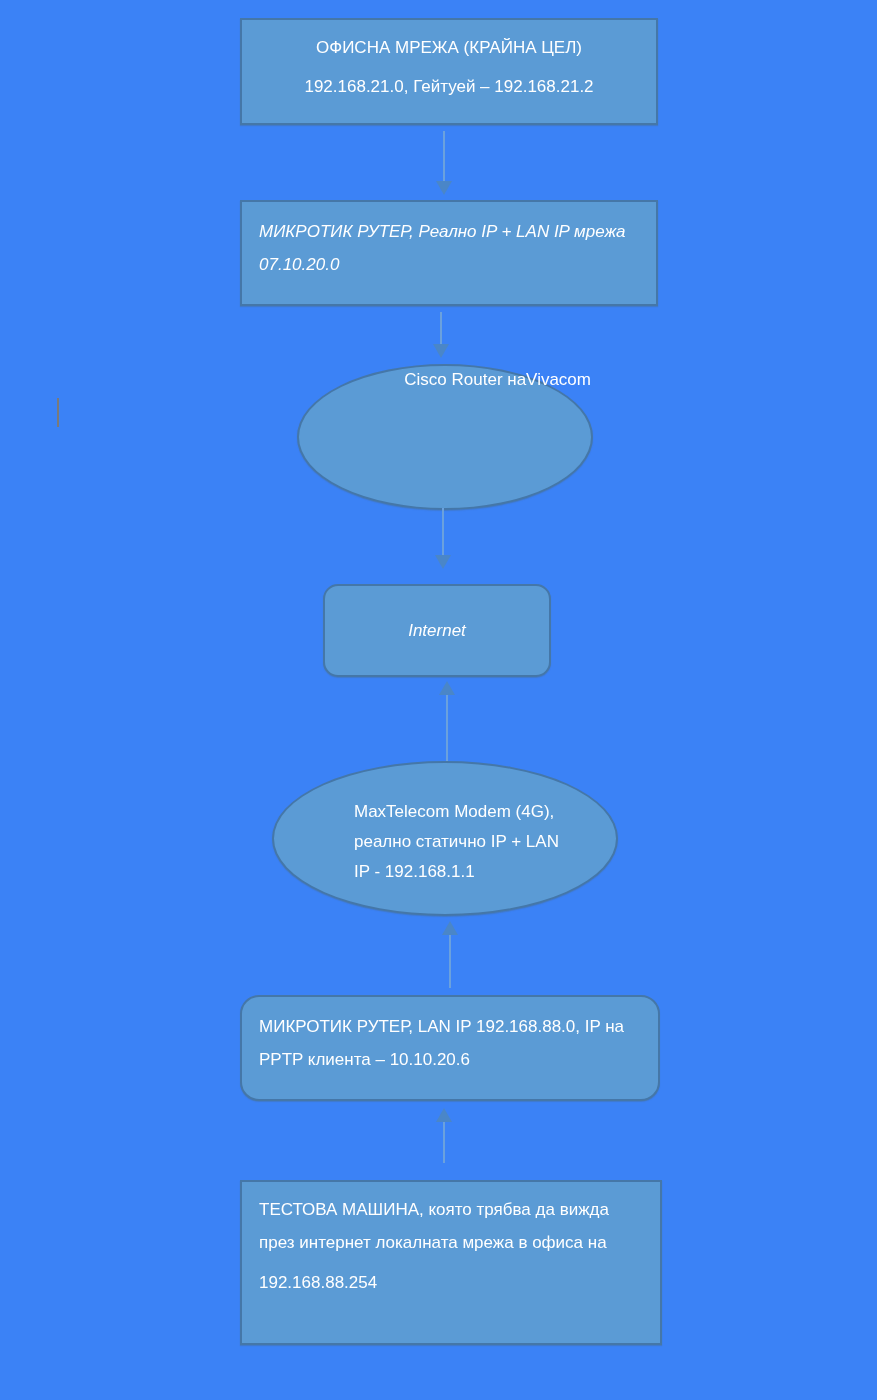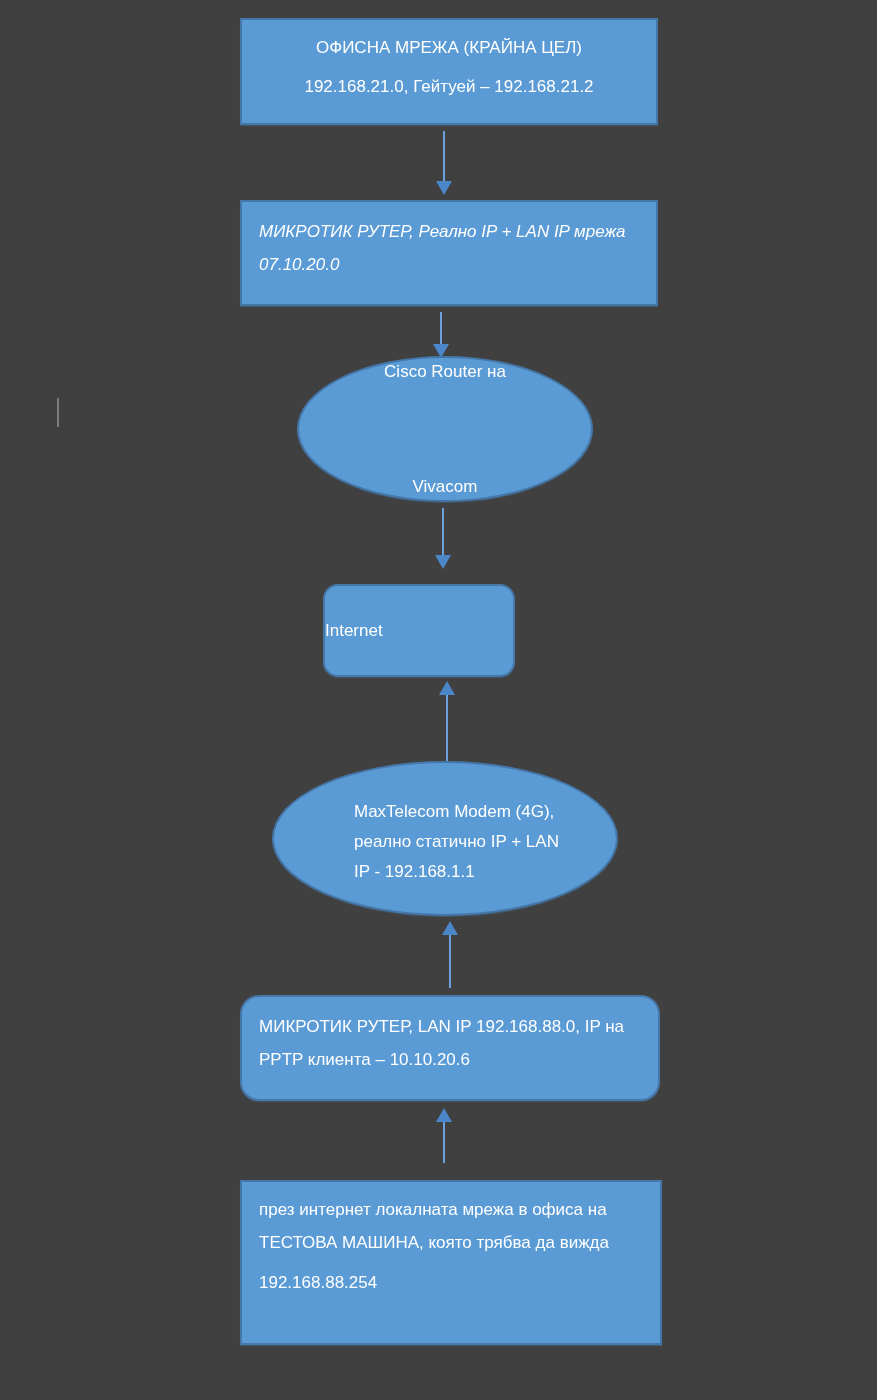"ОФИСНА МРЕЖА (КРАЙНА ЦЕЛ)" #canvas { background: #404040 -> #3b82f6 }
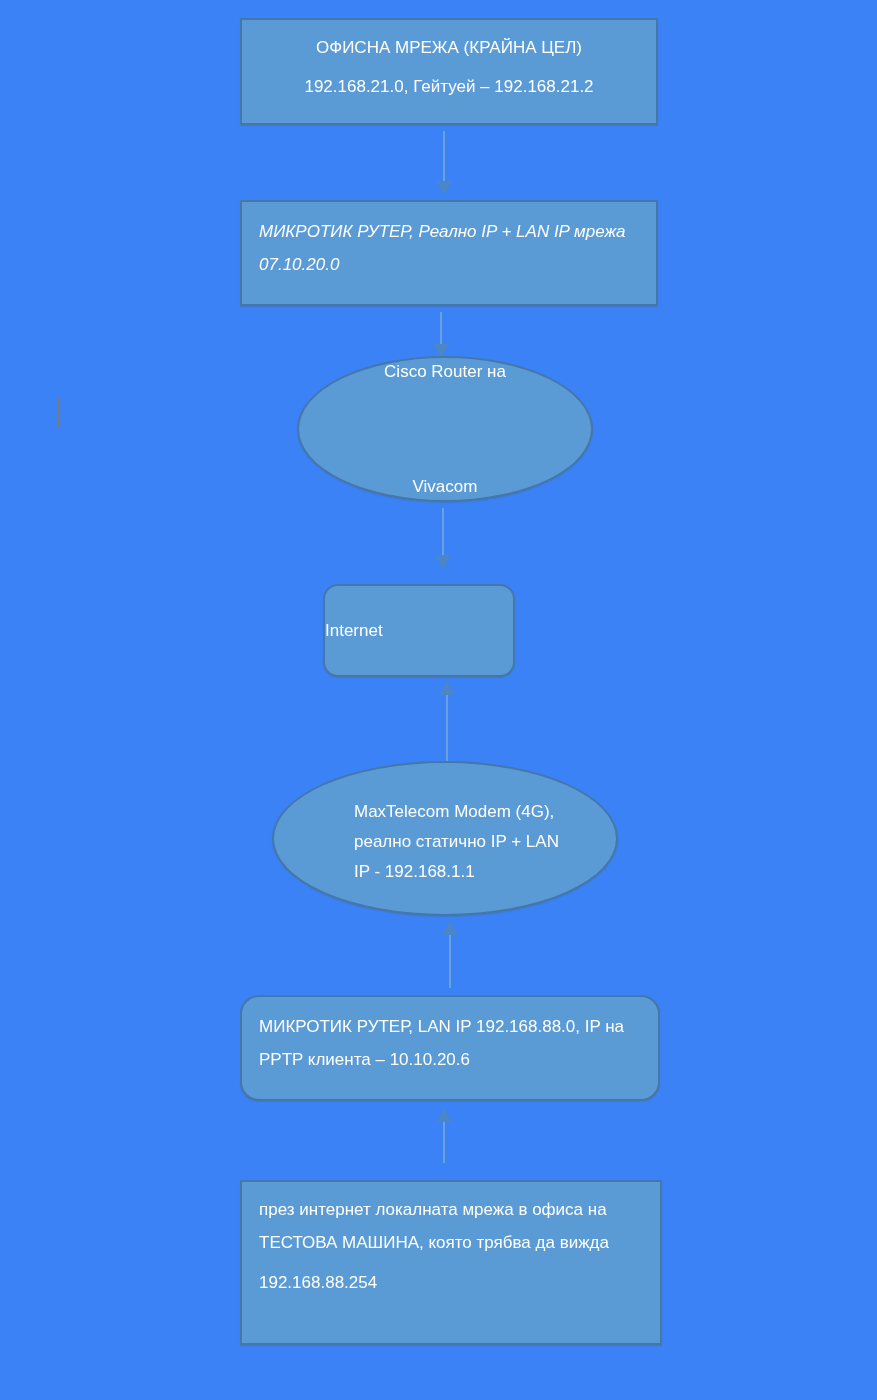"Cisco Router на" #cisco-ellipse { flex-direction: column -> row; justify-content: space-between -> flex-end; top: 356px -> 364px }
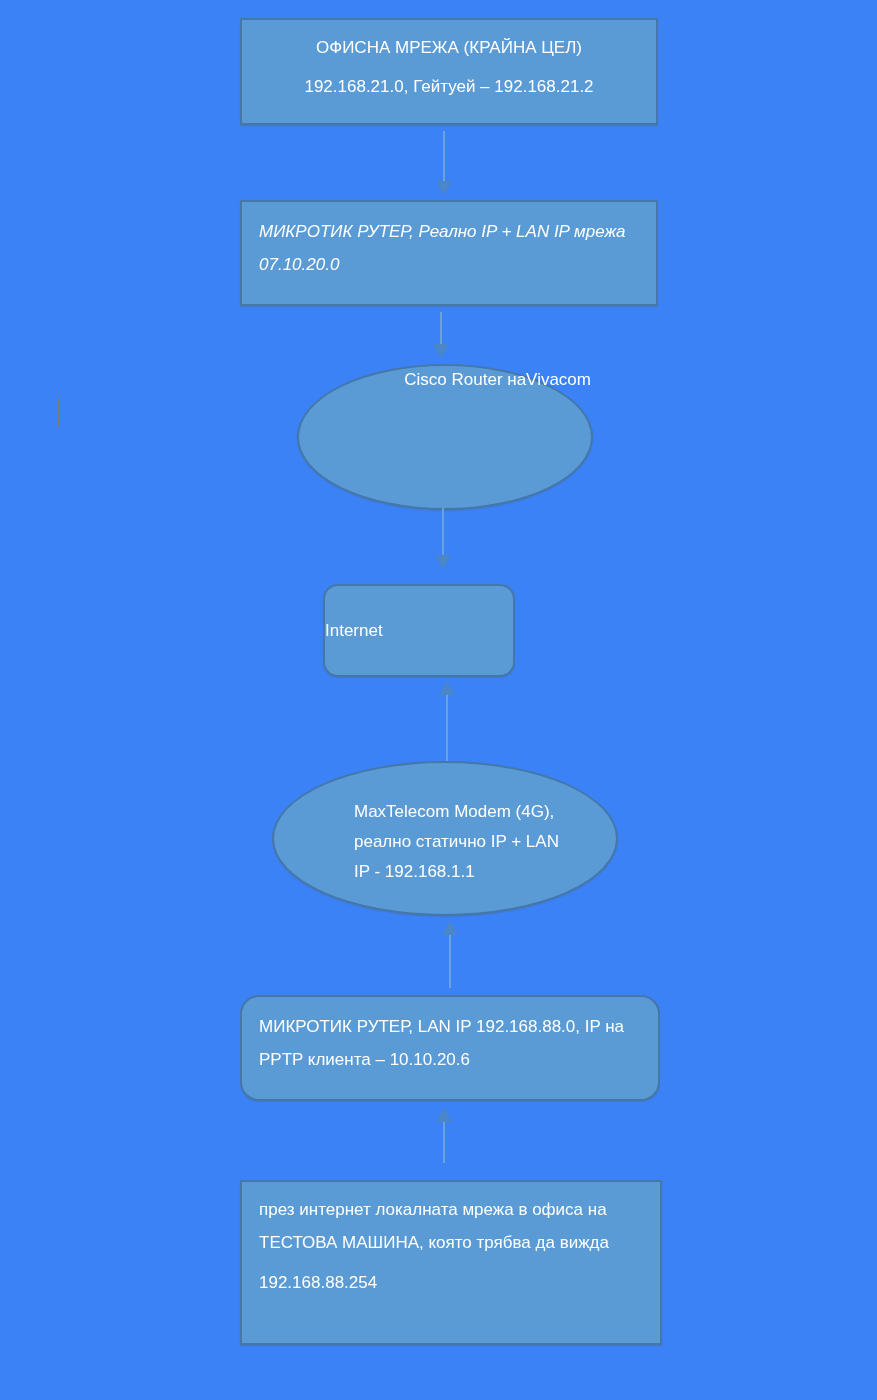"Internet" #internet-box { font-style: none -> italic; justify-content: flex-start -> center; width: 192px -> 228px }
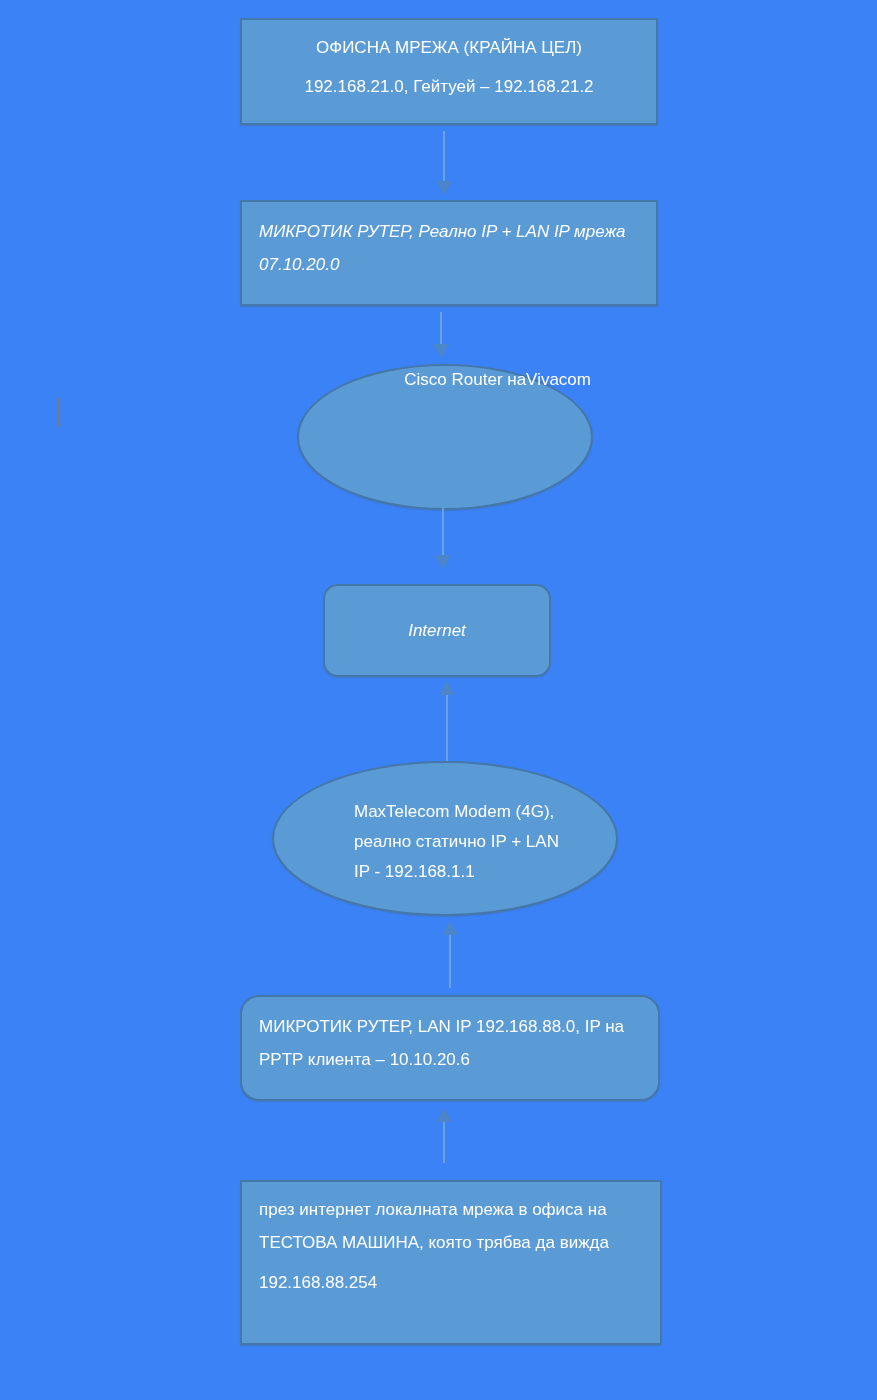"през интернет локалната мрежа в" span.tline { order: before "ТЕСТОВА МАШИНА, която трябва да" -> after "ТЕСТОВА МАШИНА, която трябва да" }
